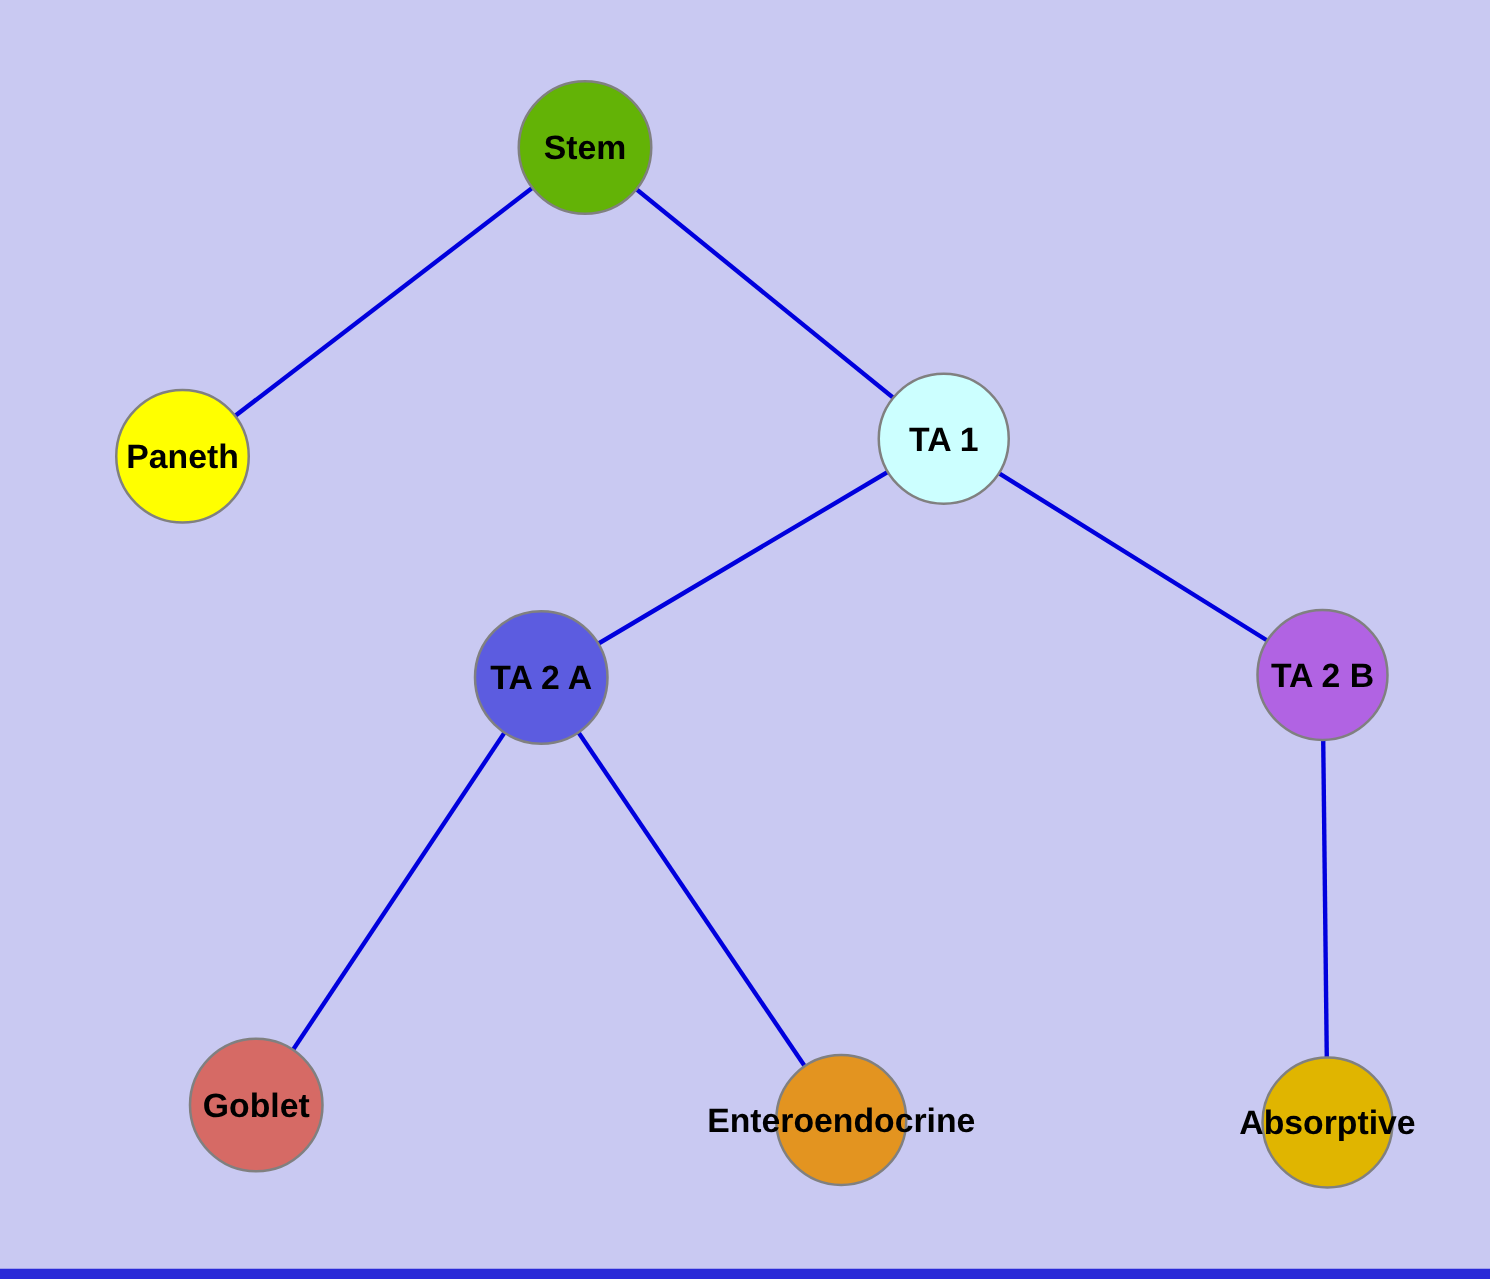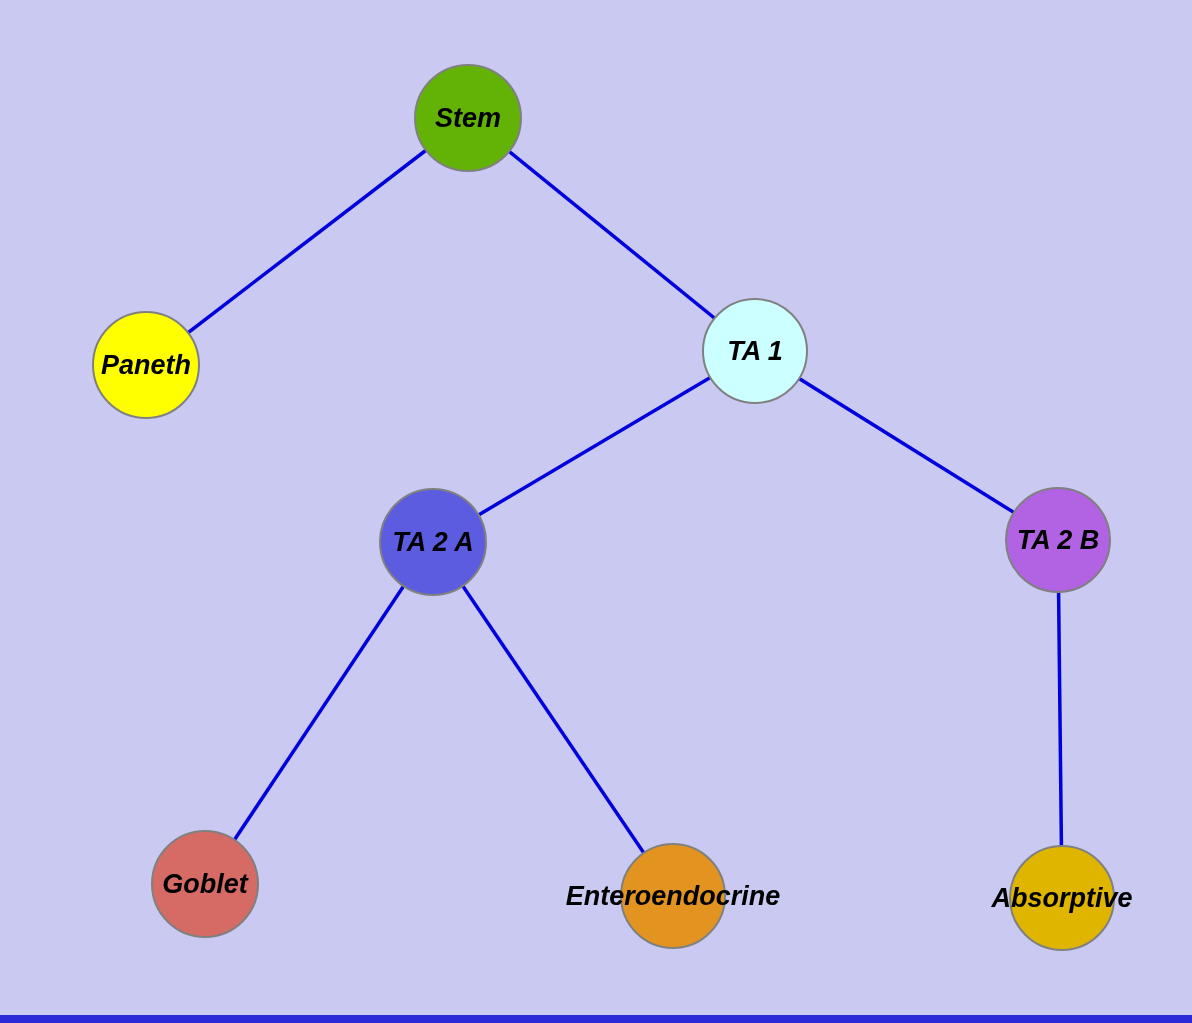"Stem" div.canvas { font-style: italic -> none }
